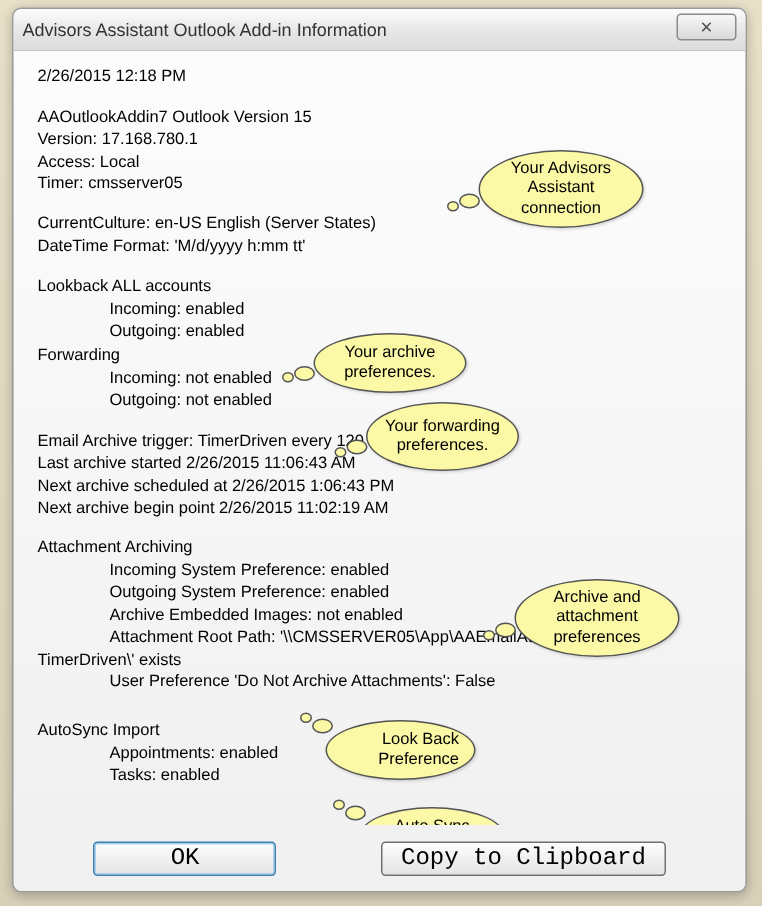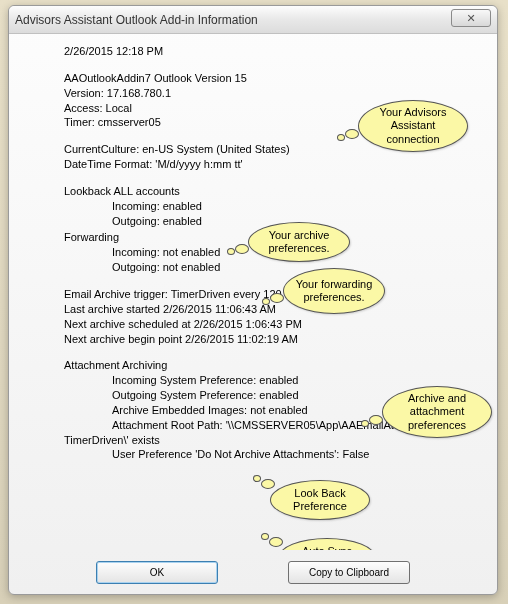"2/26/2015 12:18 PM" .content { margin-left: 39px -> none }
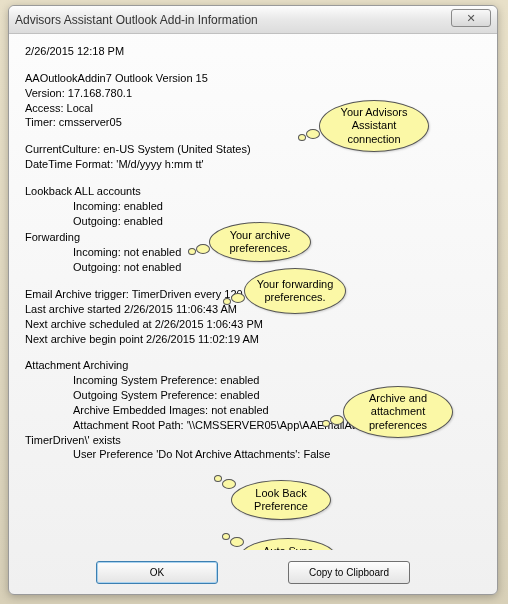"CurrentCulture: en-US System (United" div { text: System (United -> English (Server }
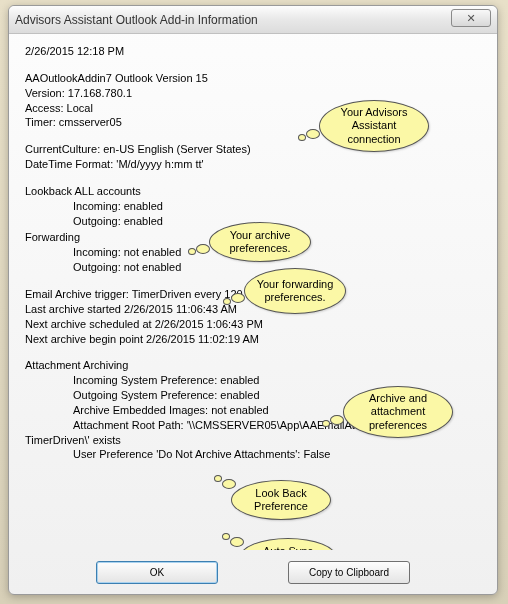"AutoSync Import" div.section { html: none -> <div> <div>AutoSync Import</div> <div>Appointments: enabled</div> <div>Tasks: enabled</div> </div> }
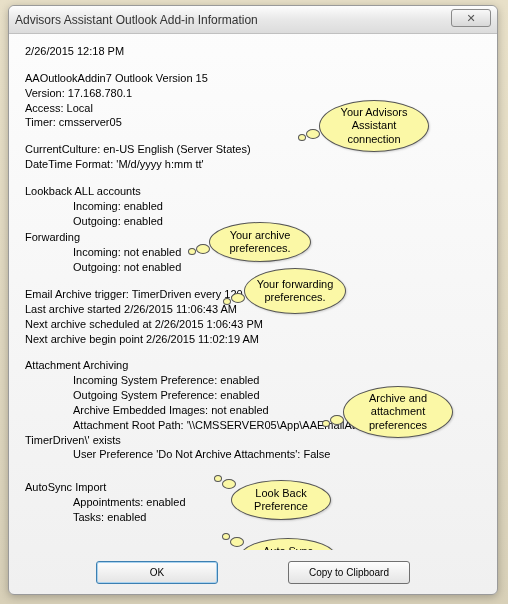"Look Back Preference" #callout6 { left: 222px -> 208px; text-align: none -> right }
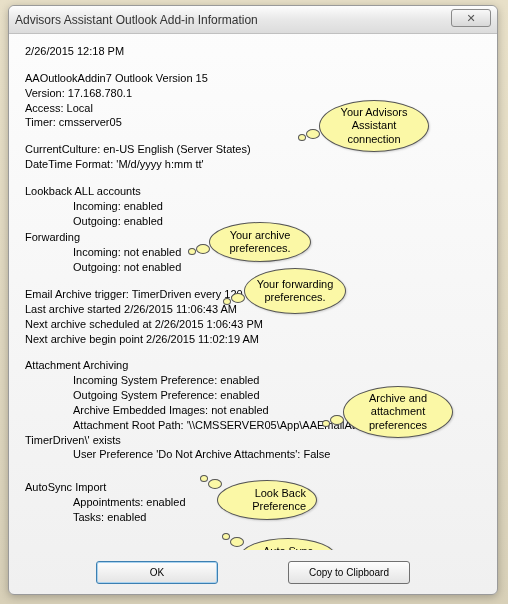"OK" .btn { font-family: none -> Liberation Mono, monospace; font-size: 10px -> 16px }
